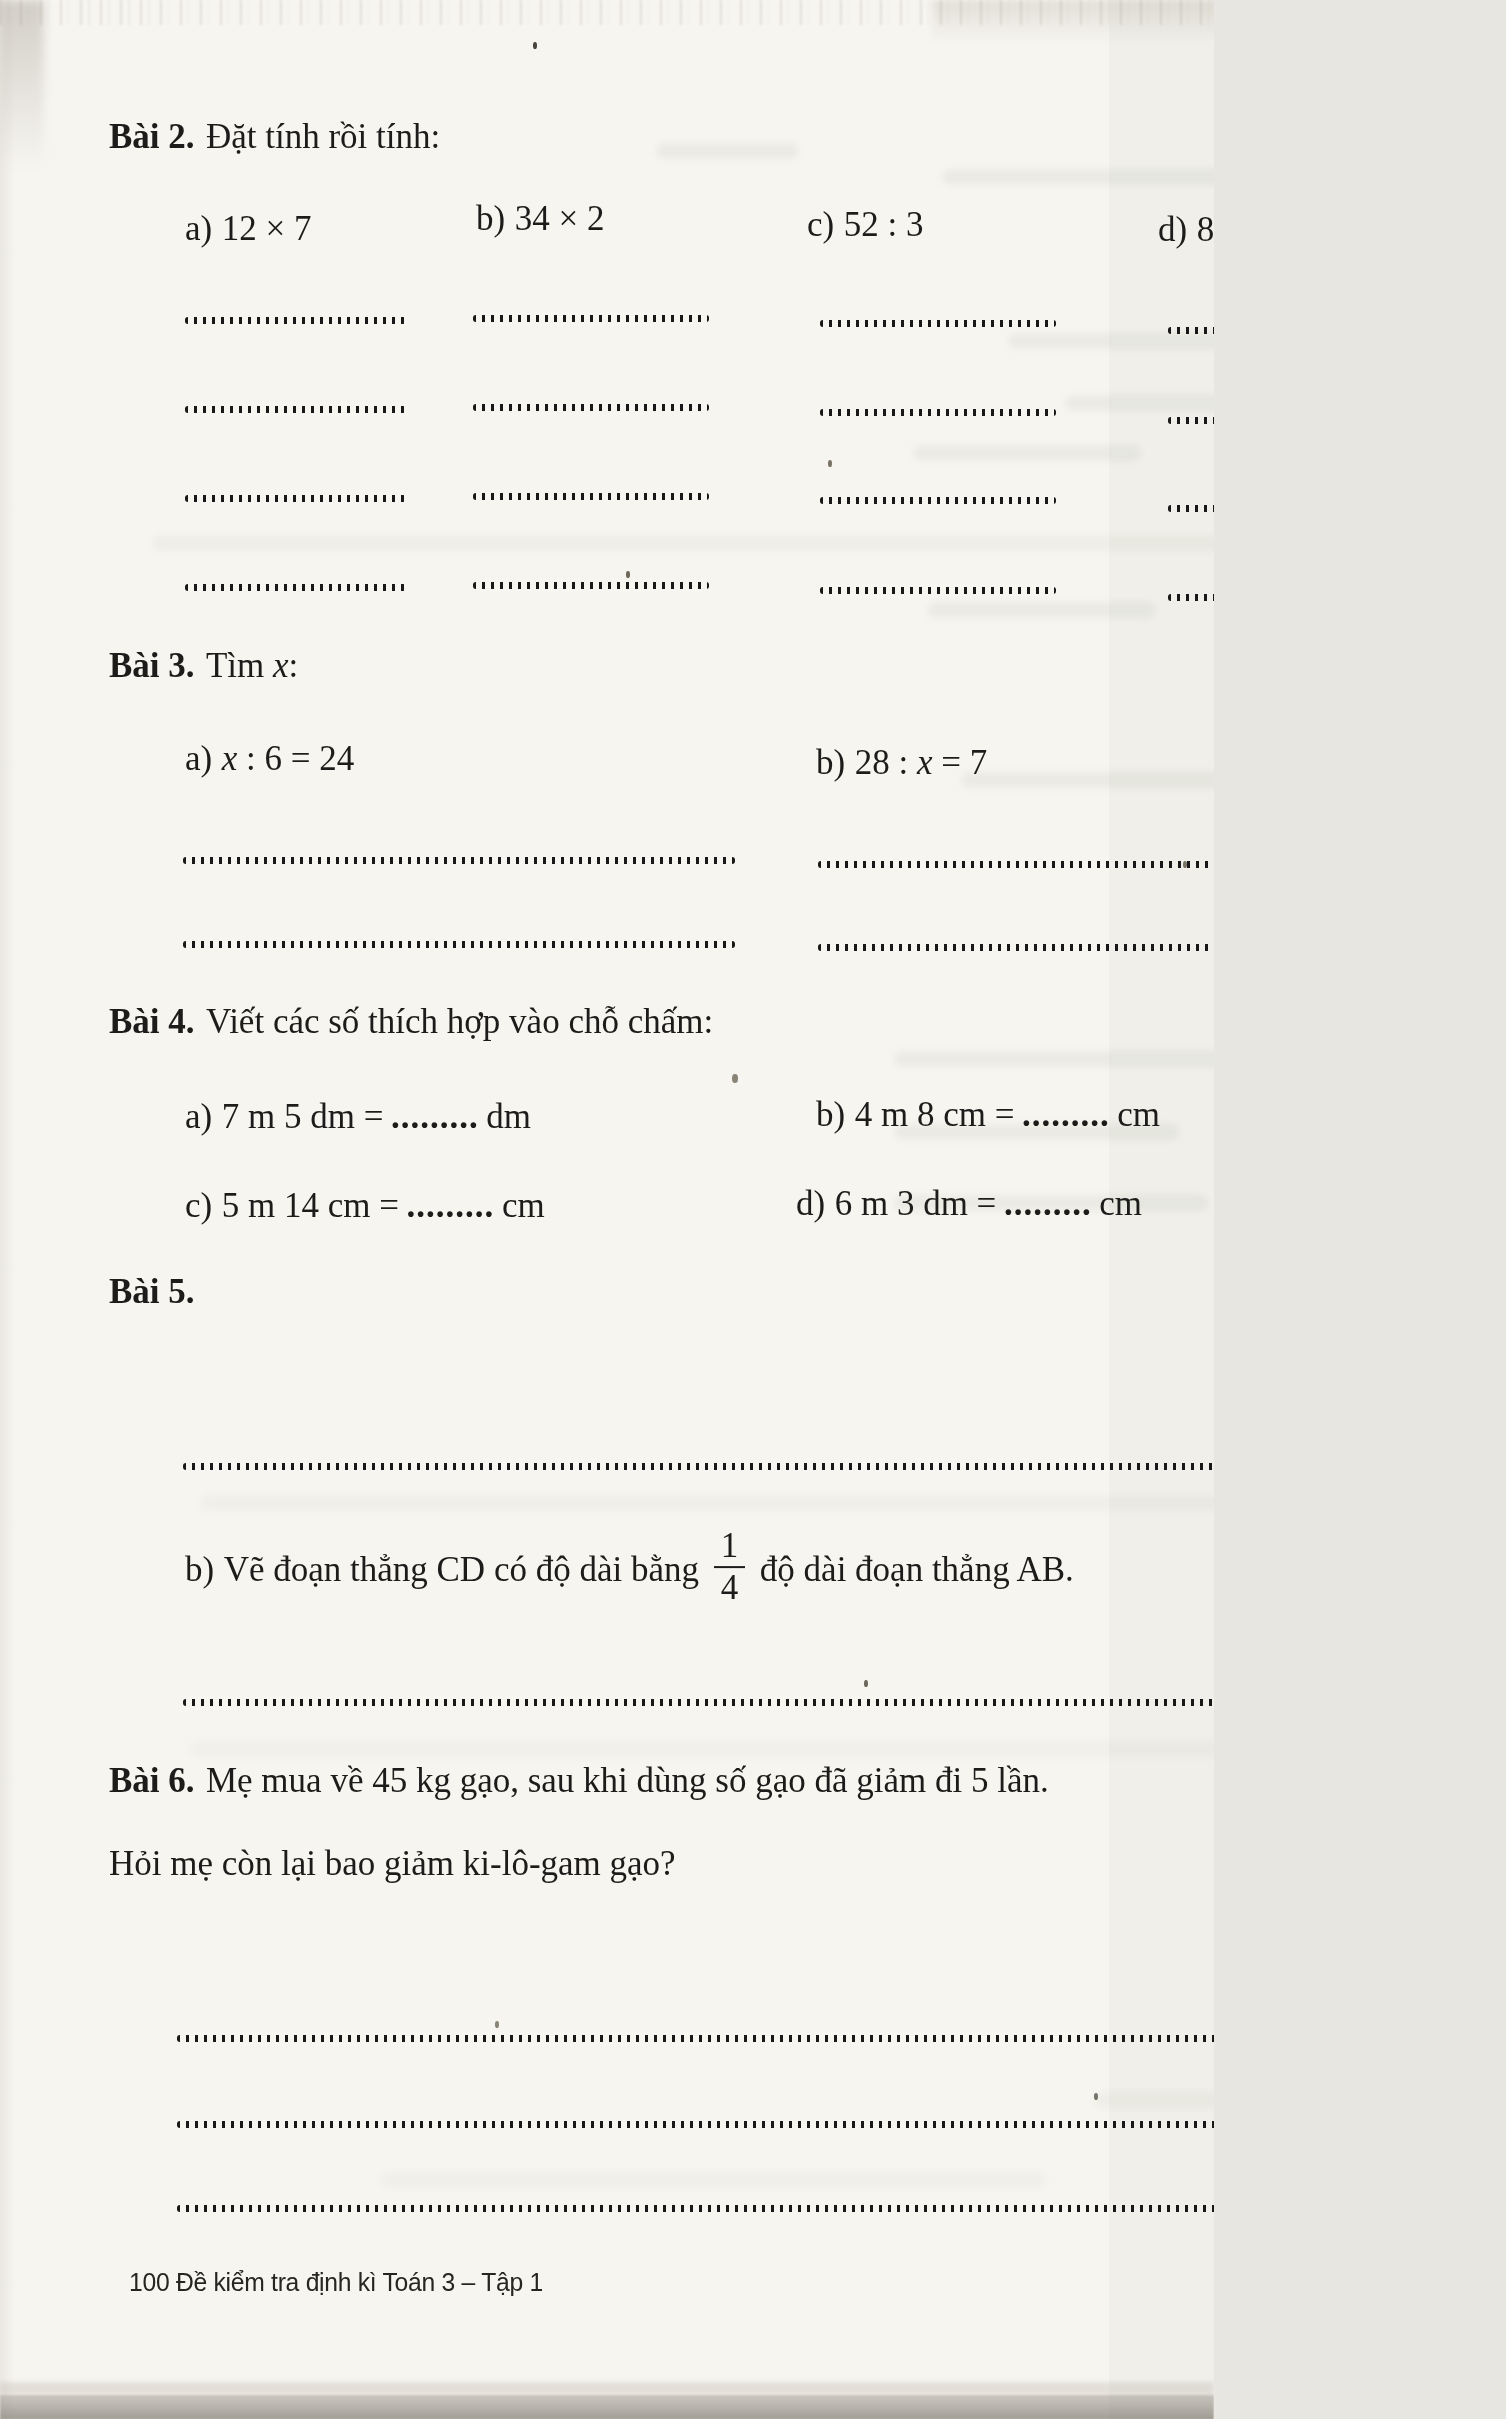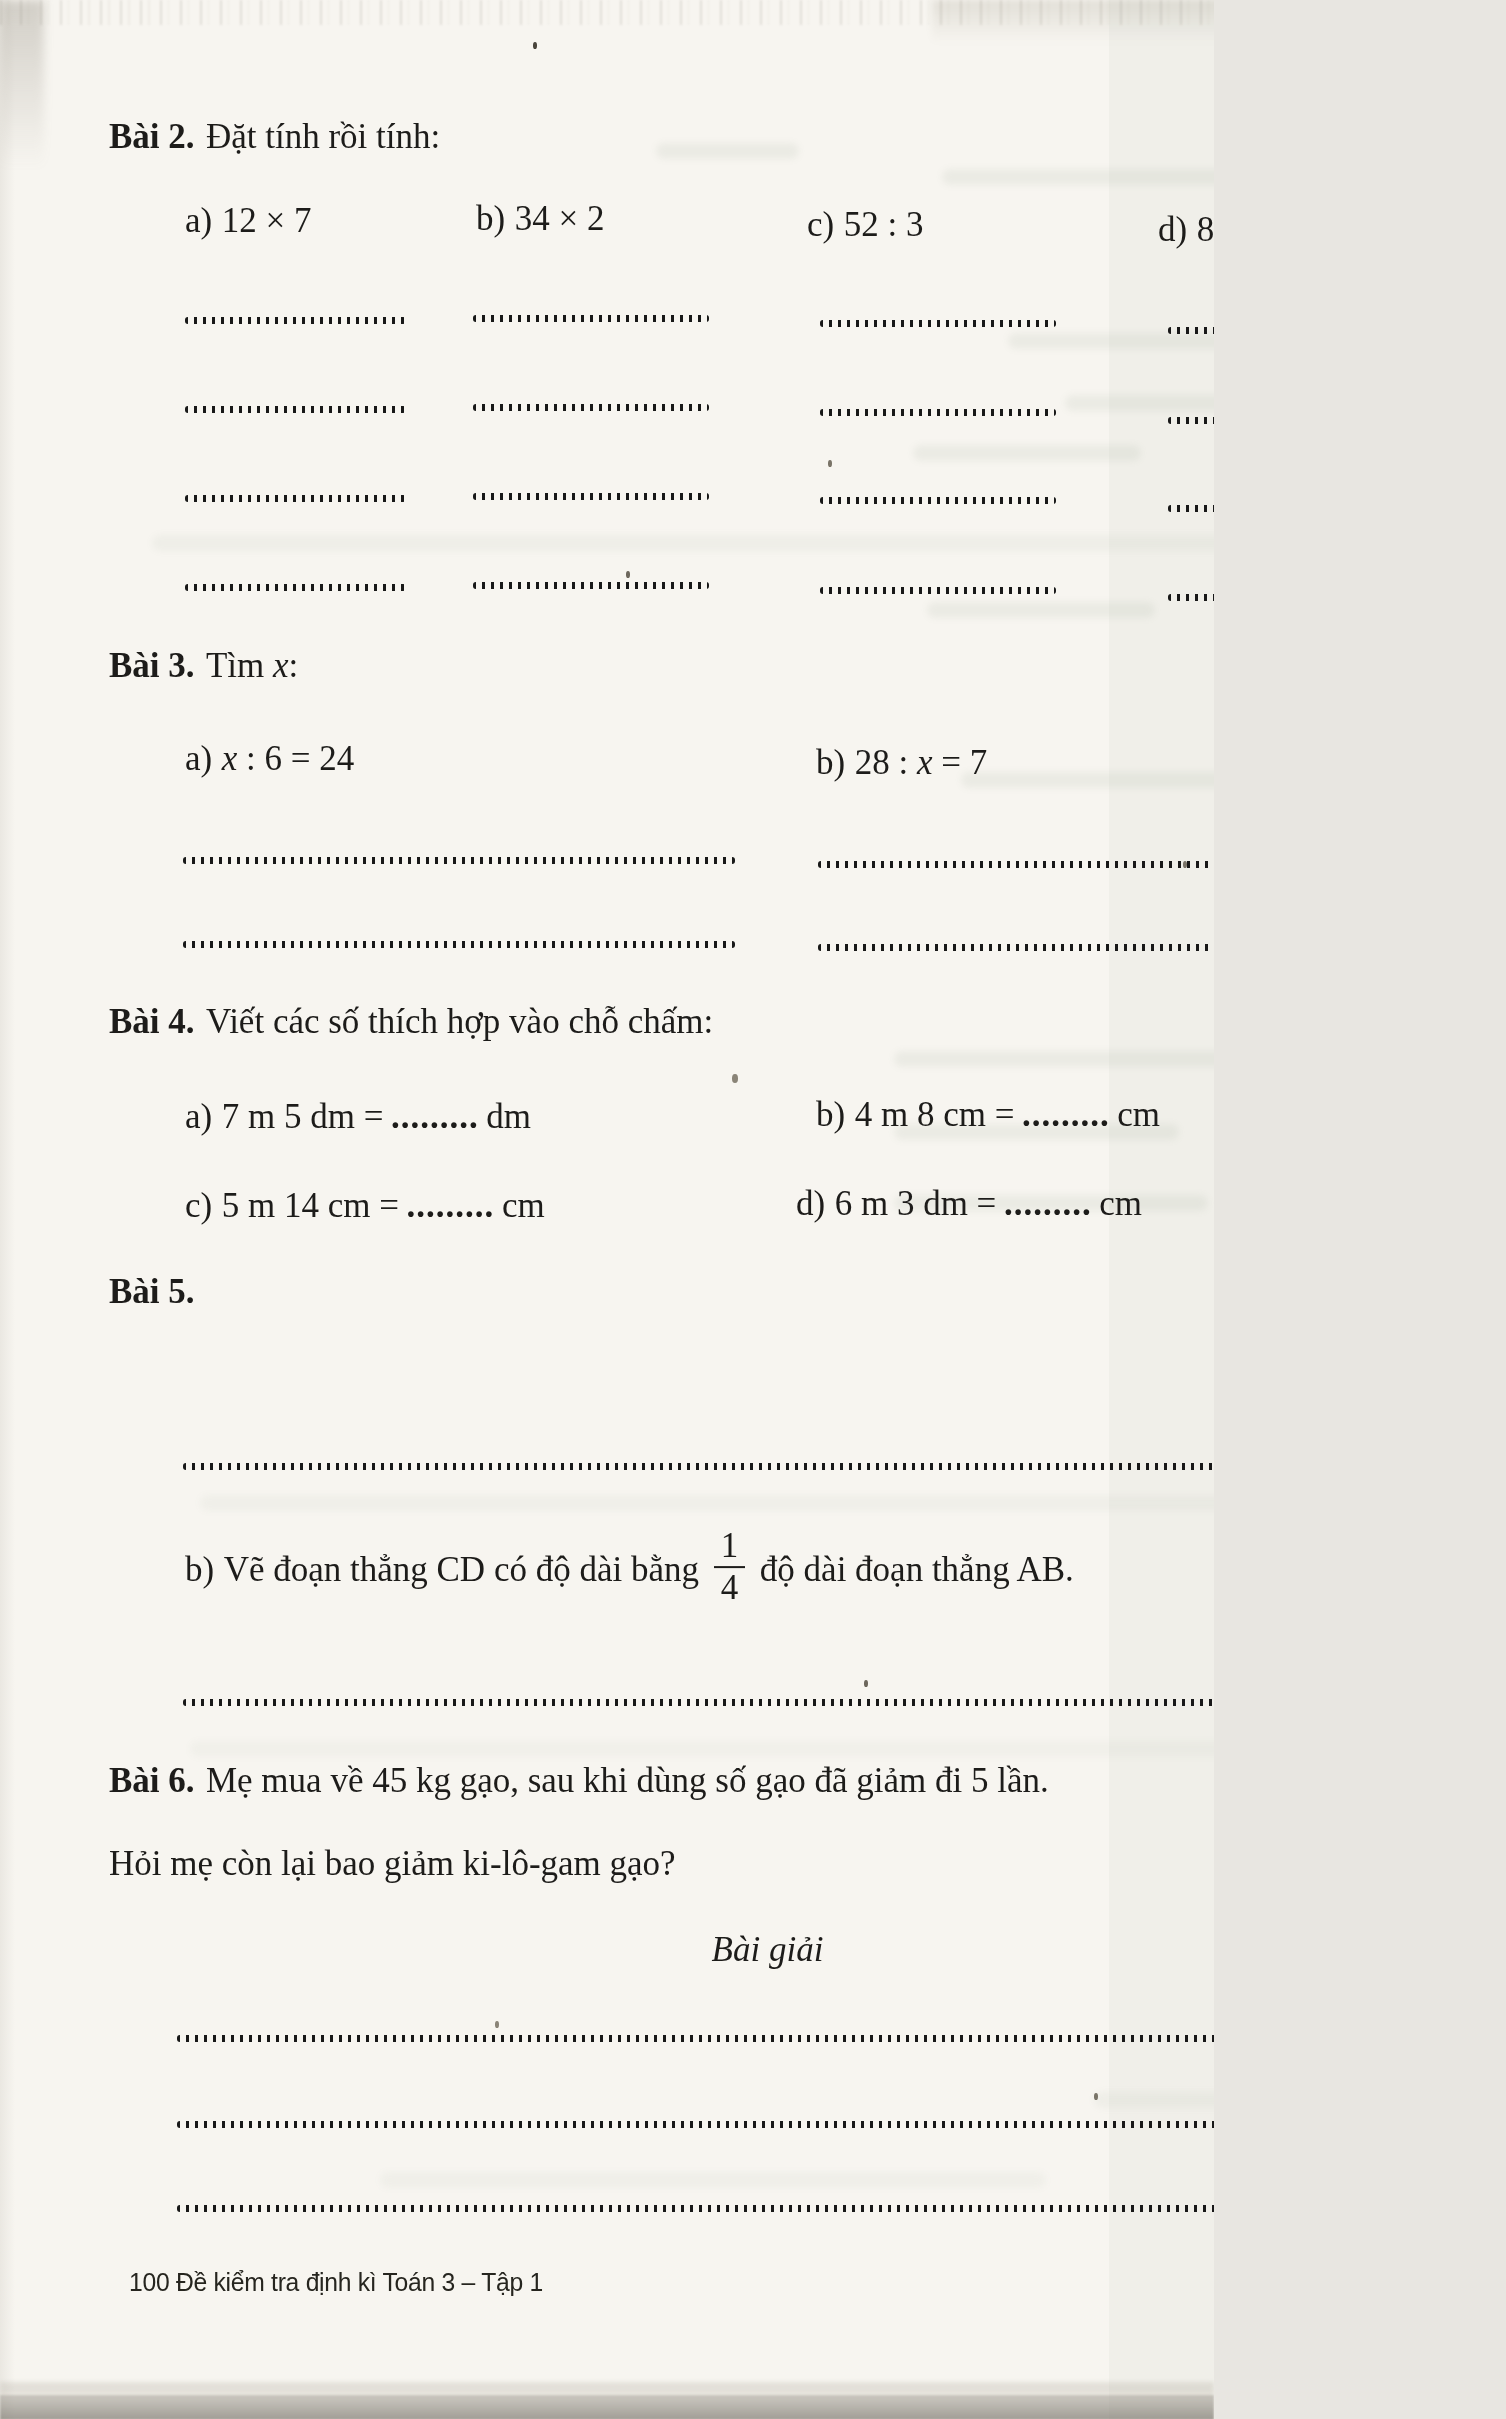"a) 12 × 7" div.line { top: 200px -> 208px }
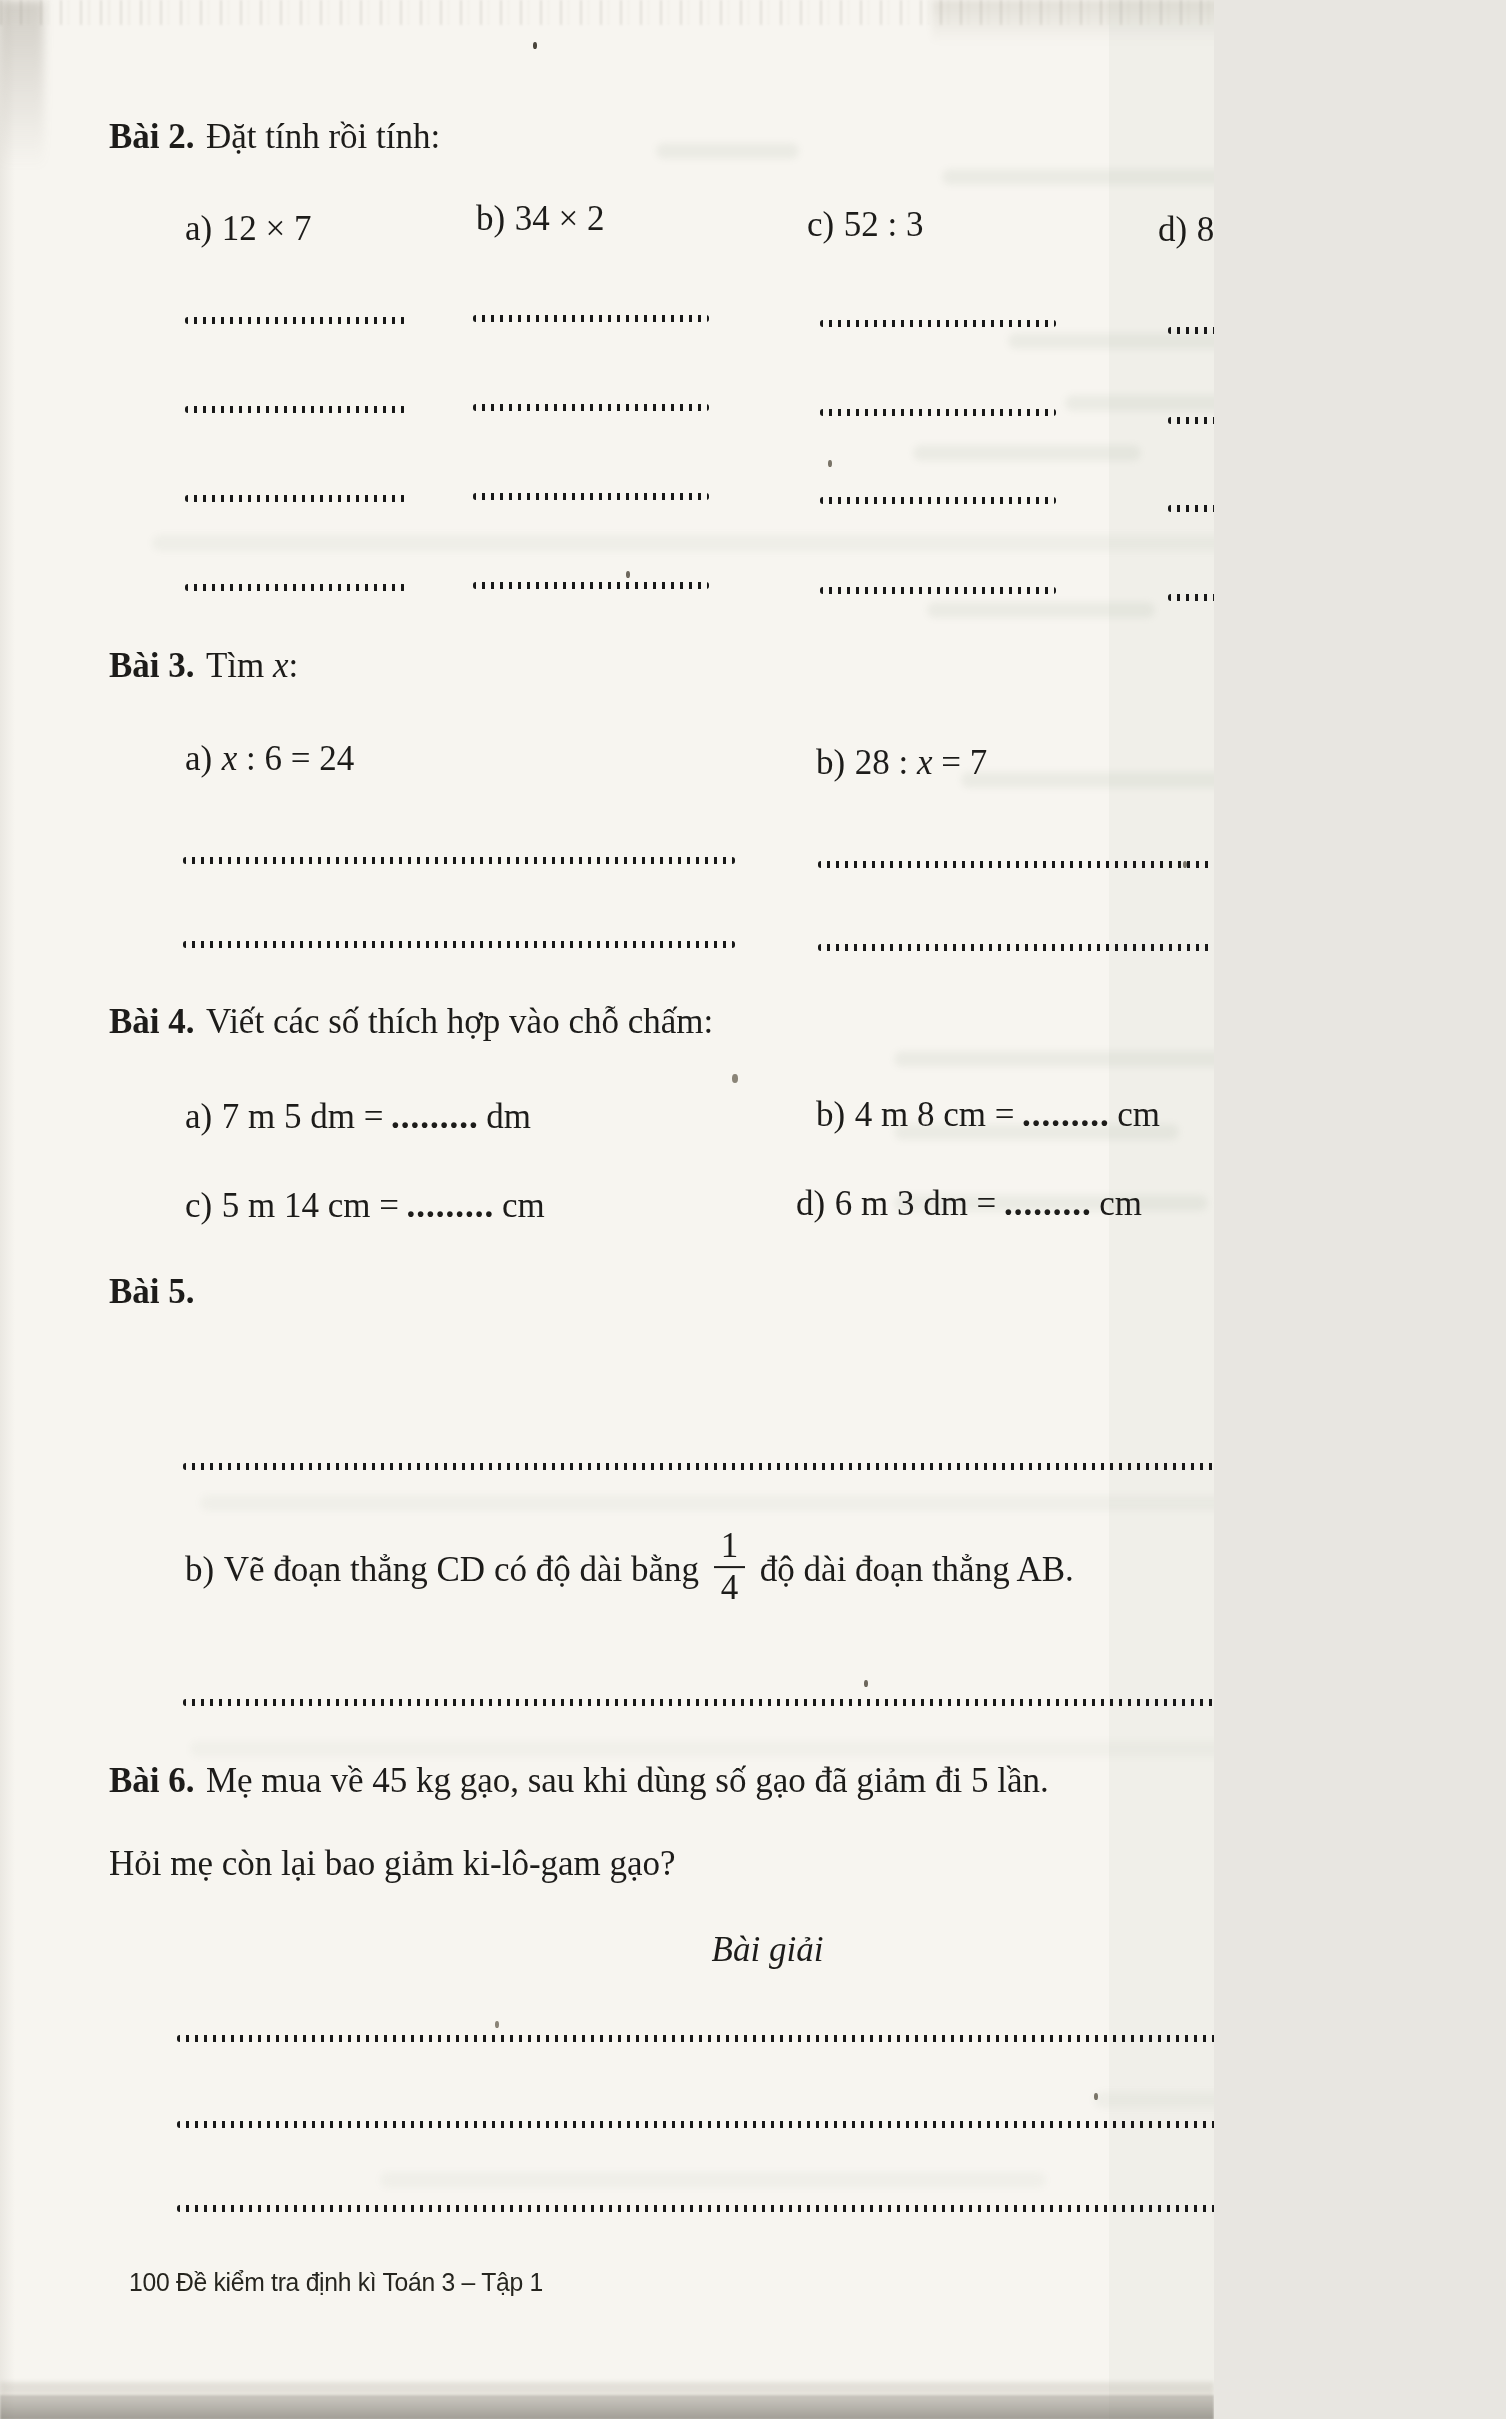"Bài giải" div.line { html: <div> <span>Bài giải</span> </div> -> none }
